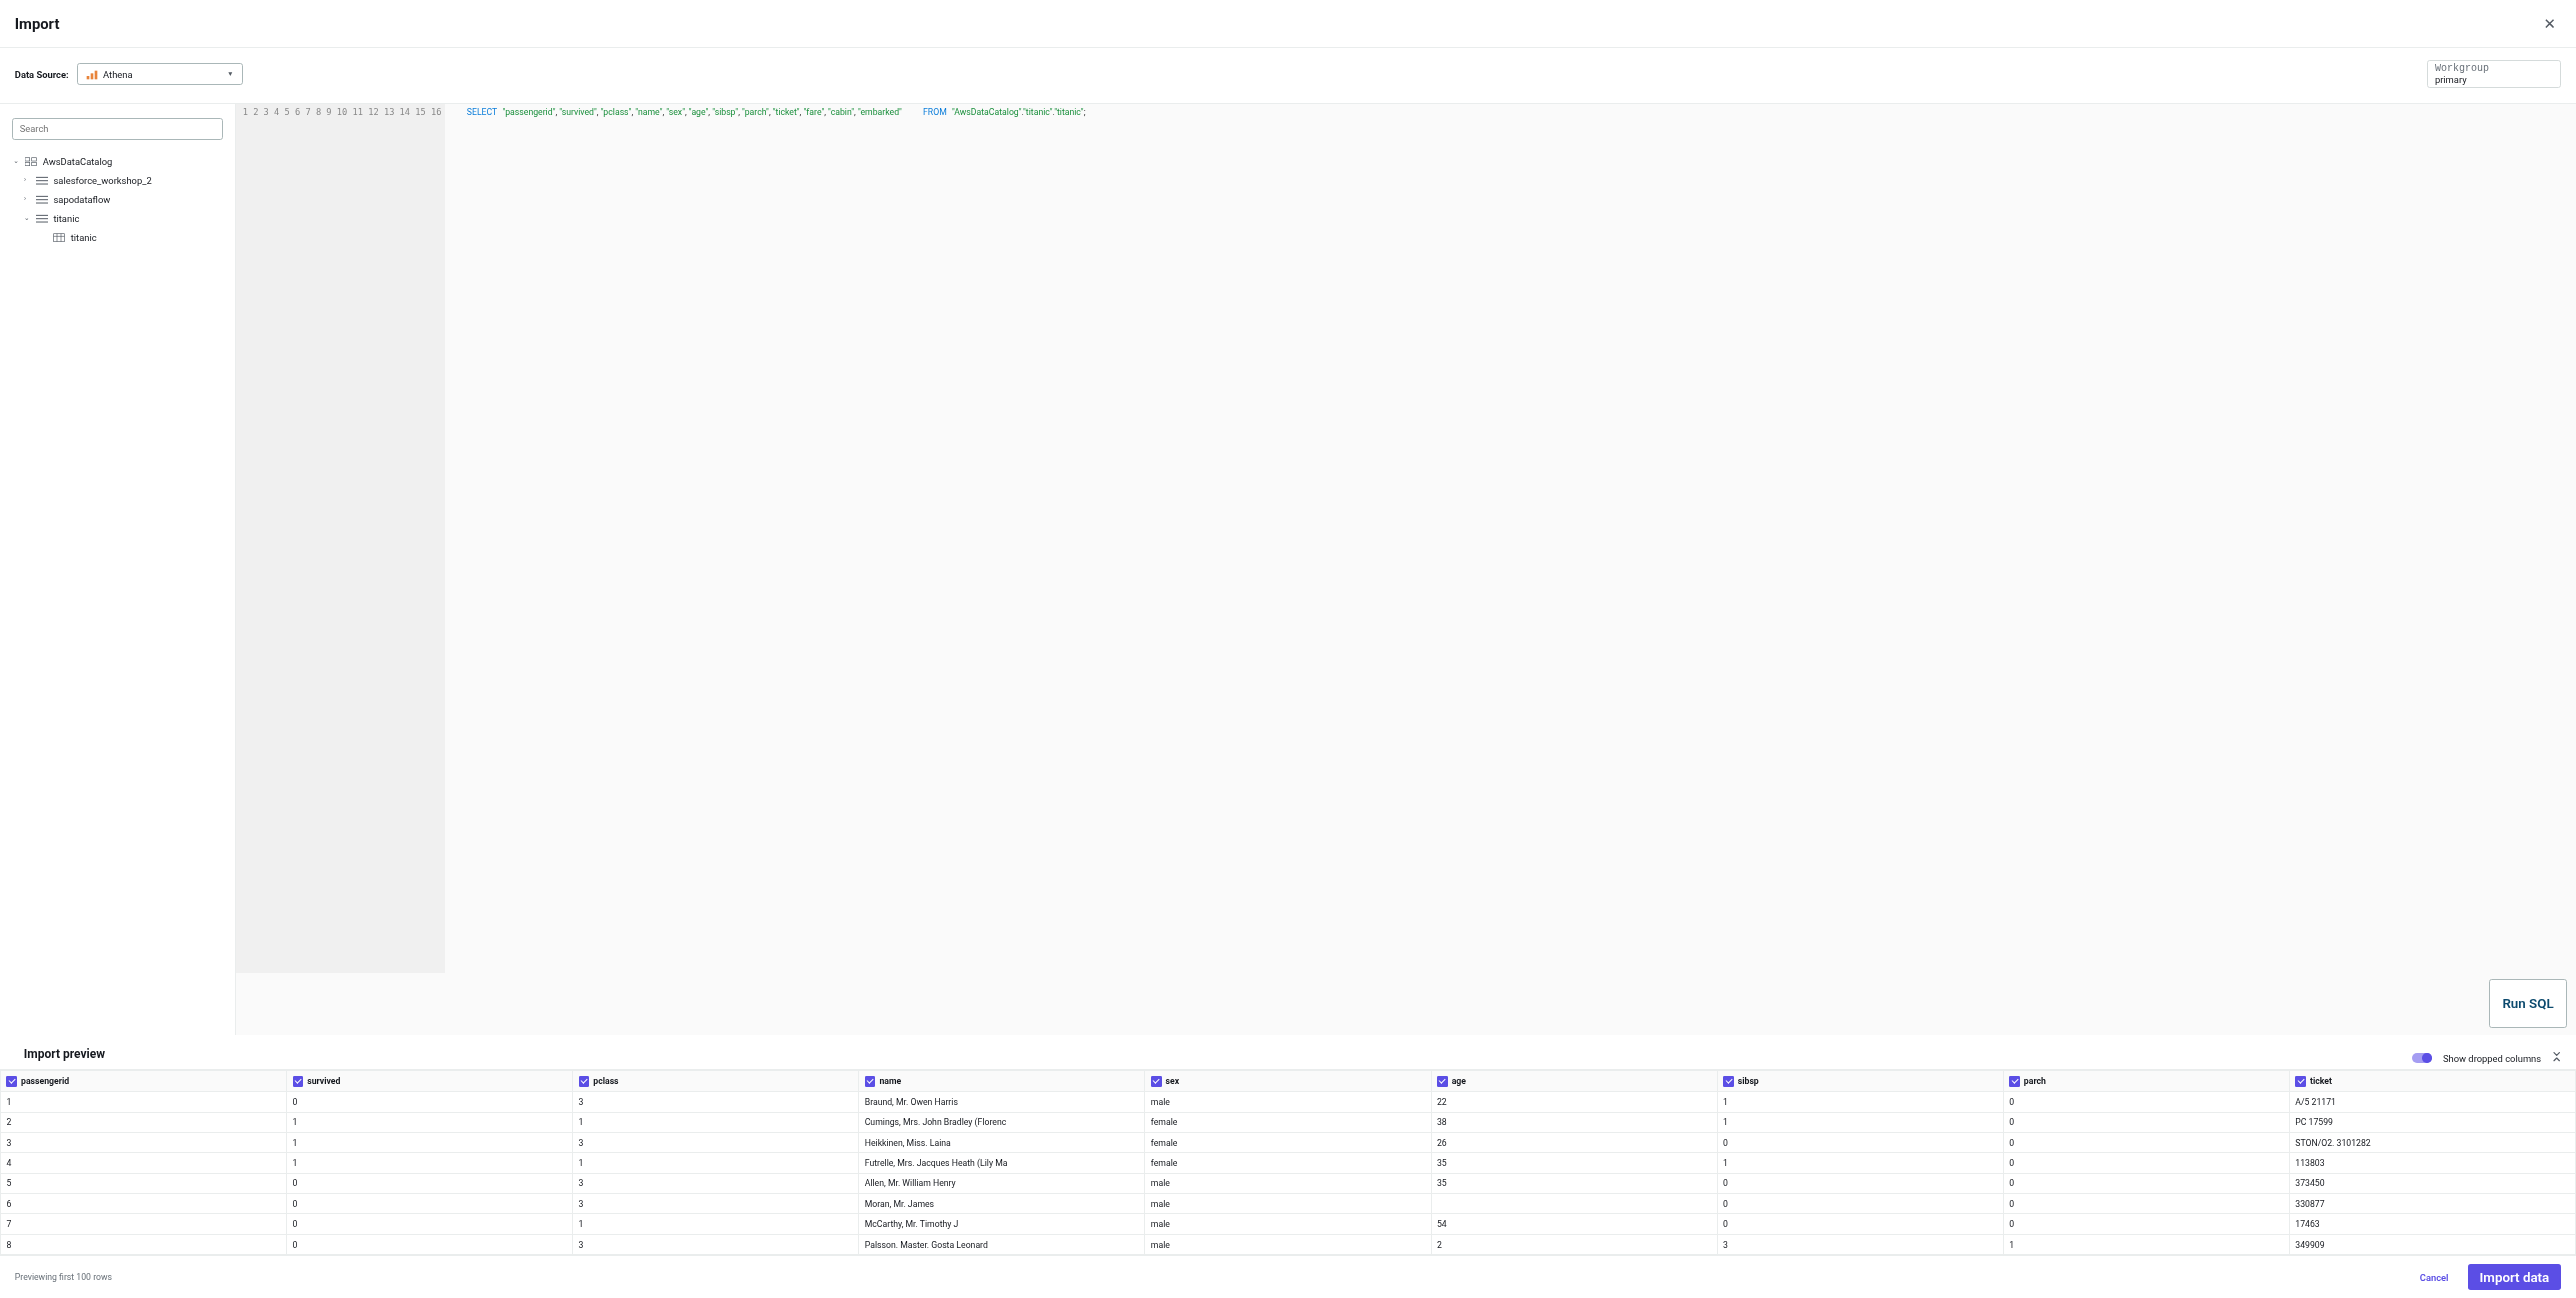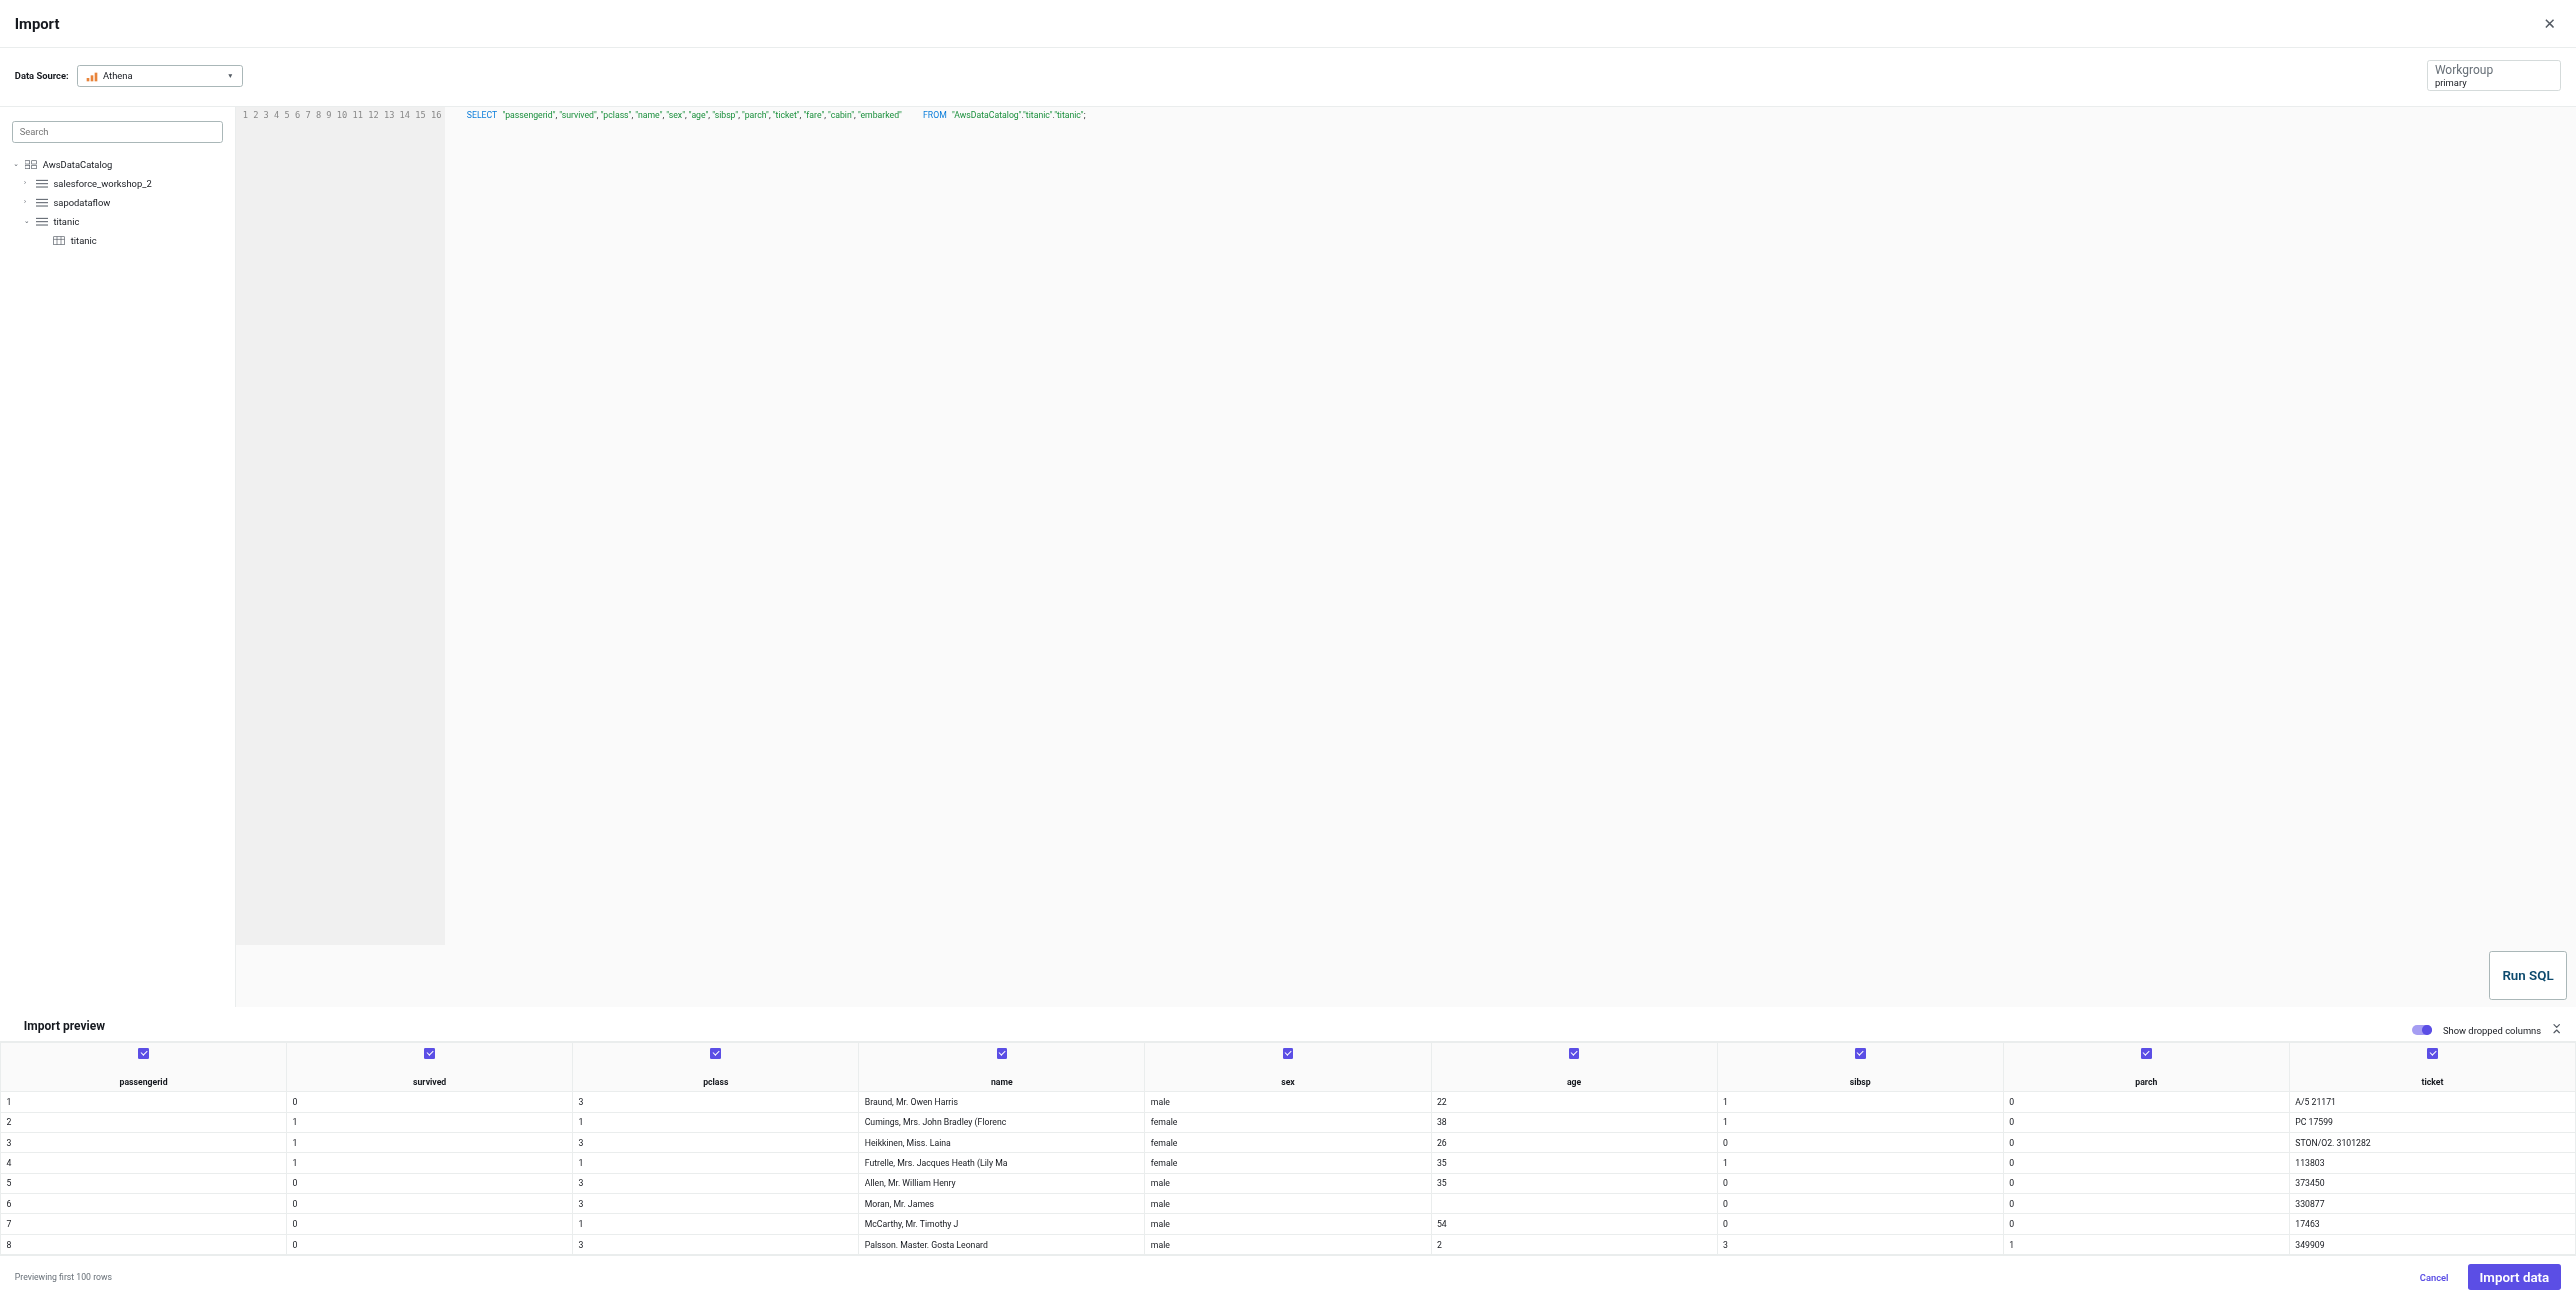"Workgroup" .wg-label { font-family: none -> Liberation Mono, monospace; font-size: 12px -> 10px }
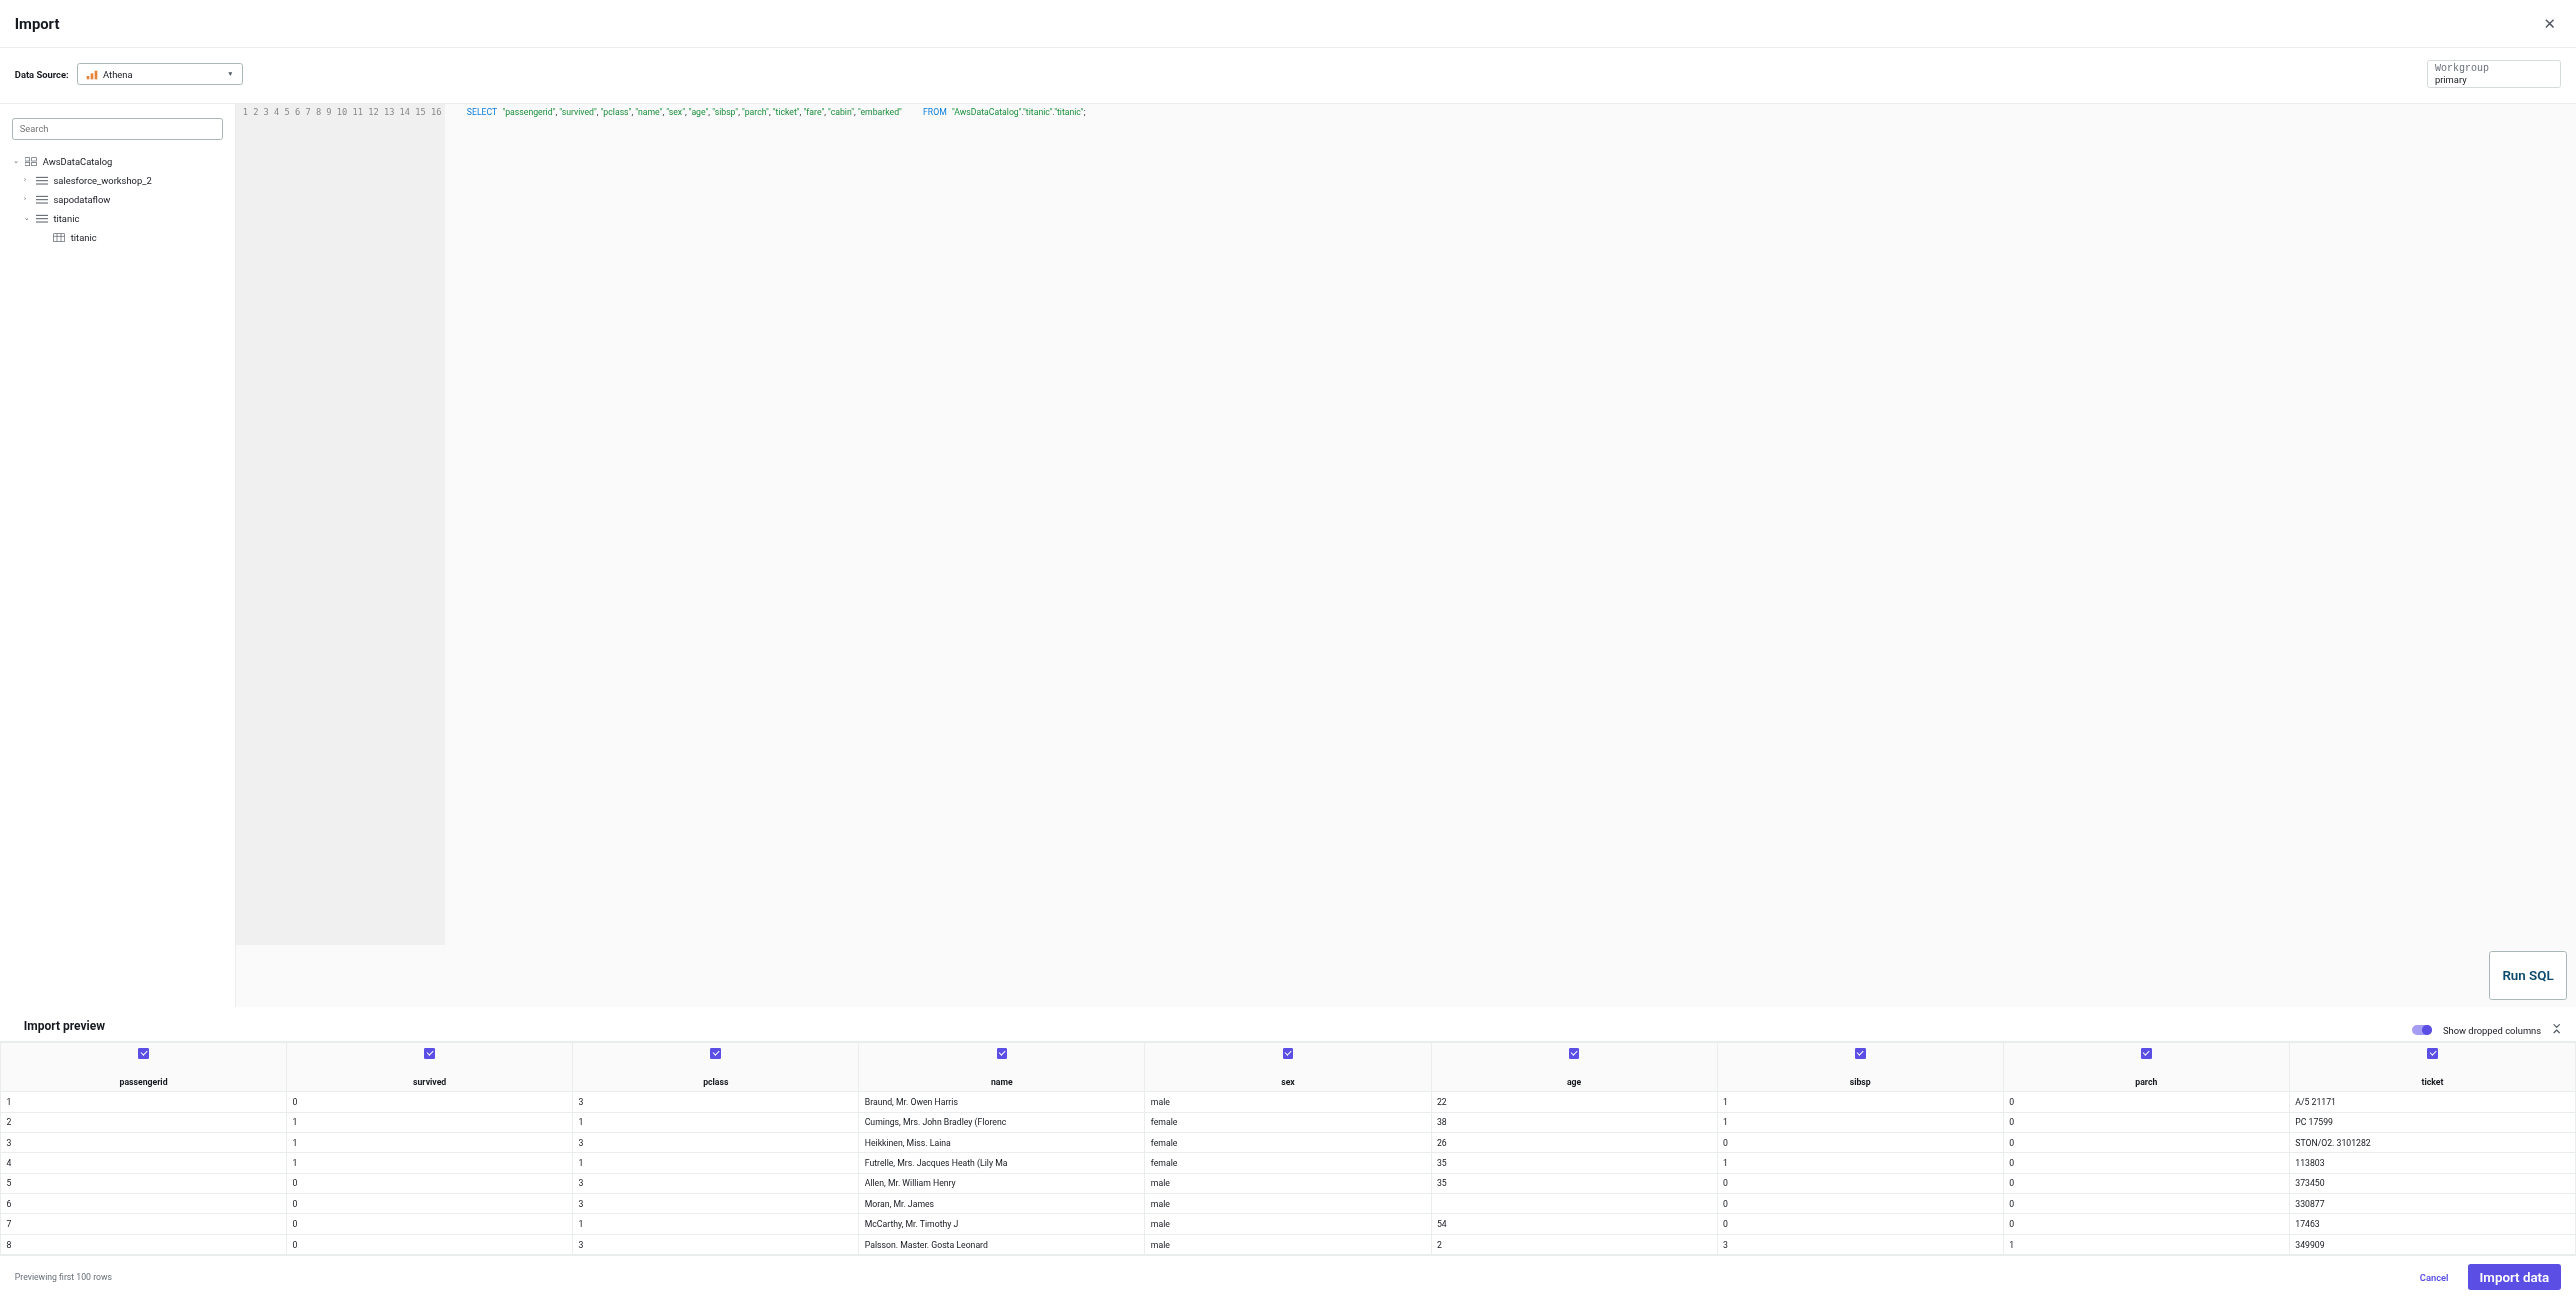"passengerid" .th-inner { flex-direction: column -> none; gap: 18px -> 4px }
